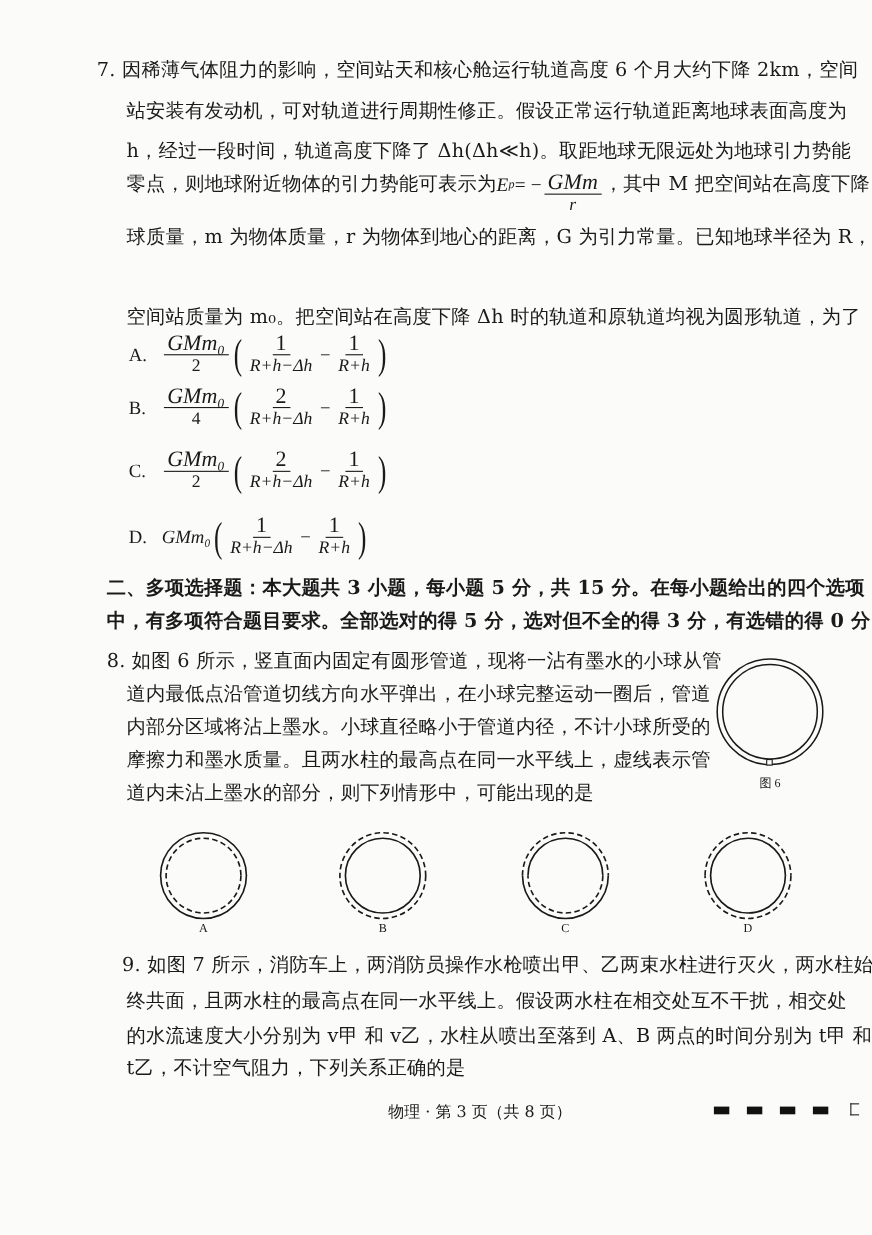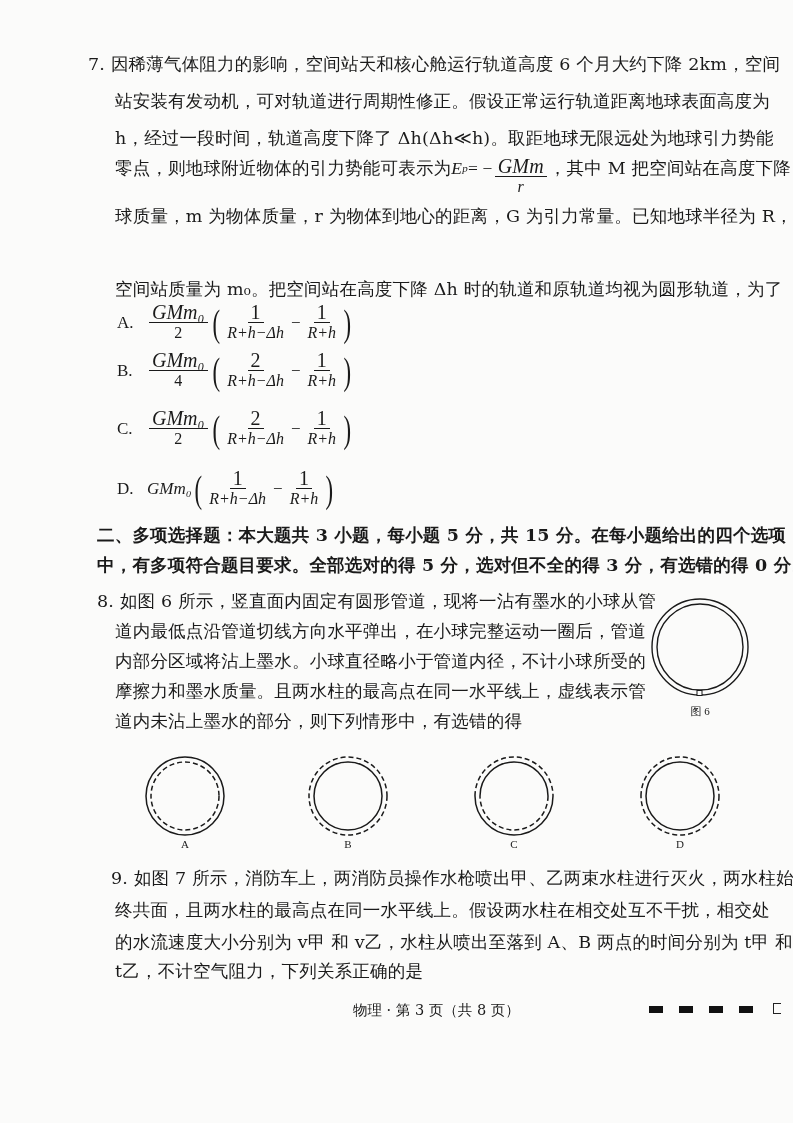"道内未沾上墨水的部分，则下列情形中，有选错的得" div.line { text: 有选错的得 -> 可能出现的是 }
